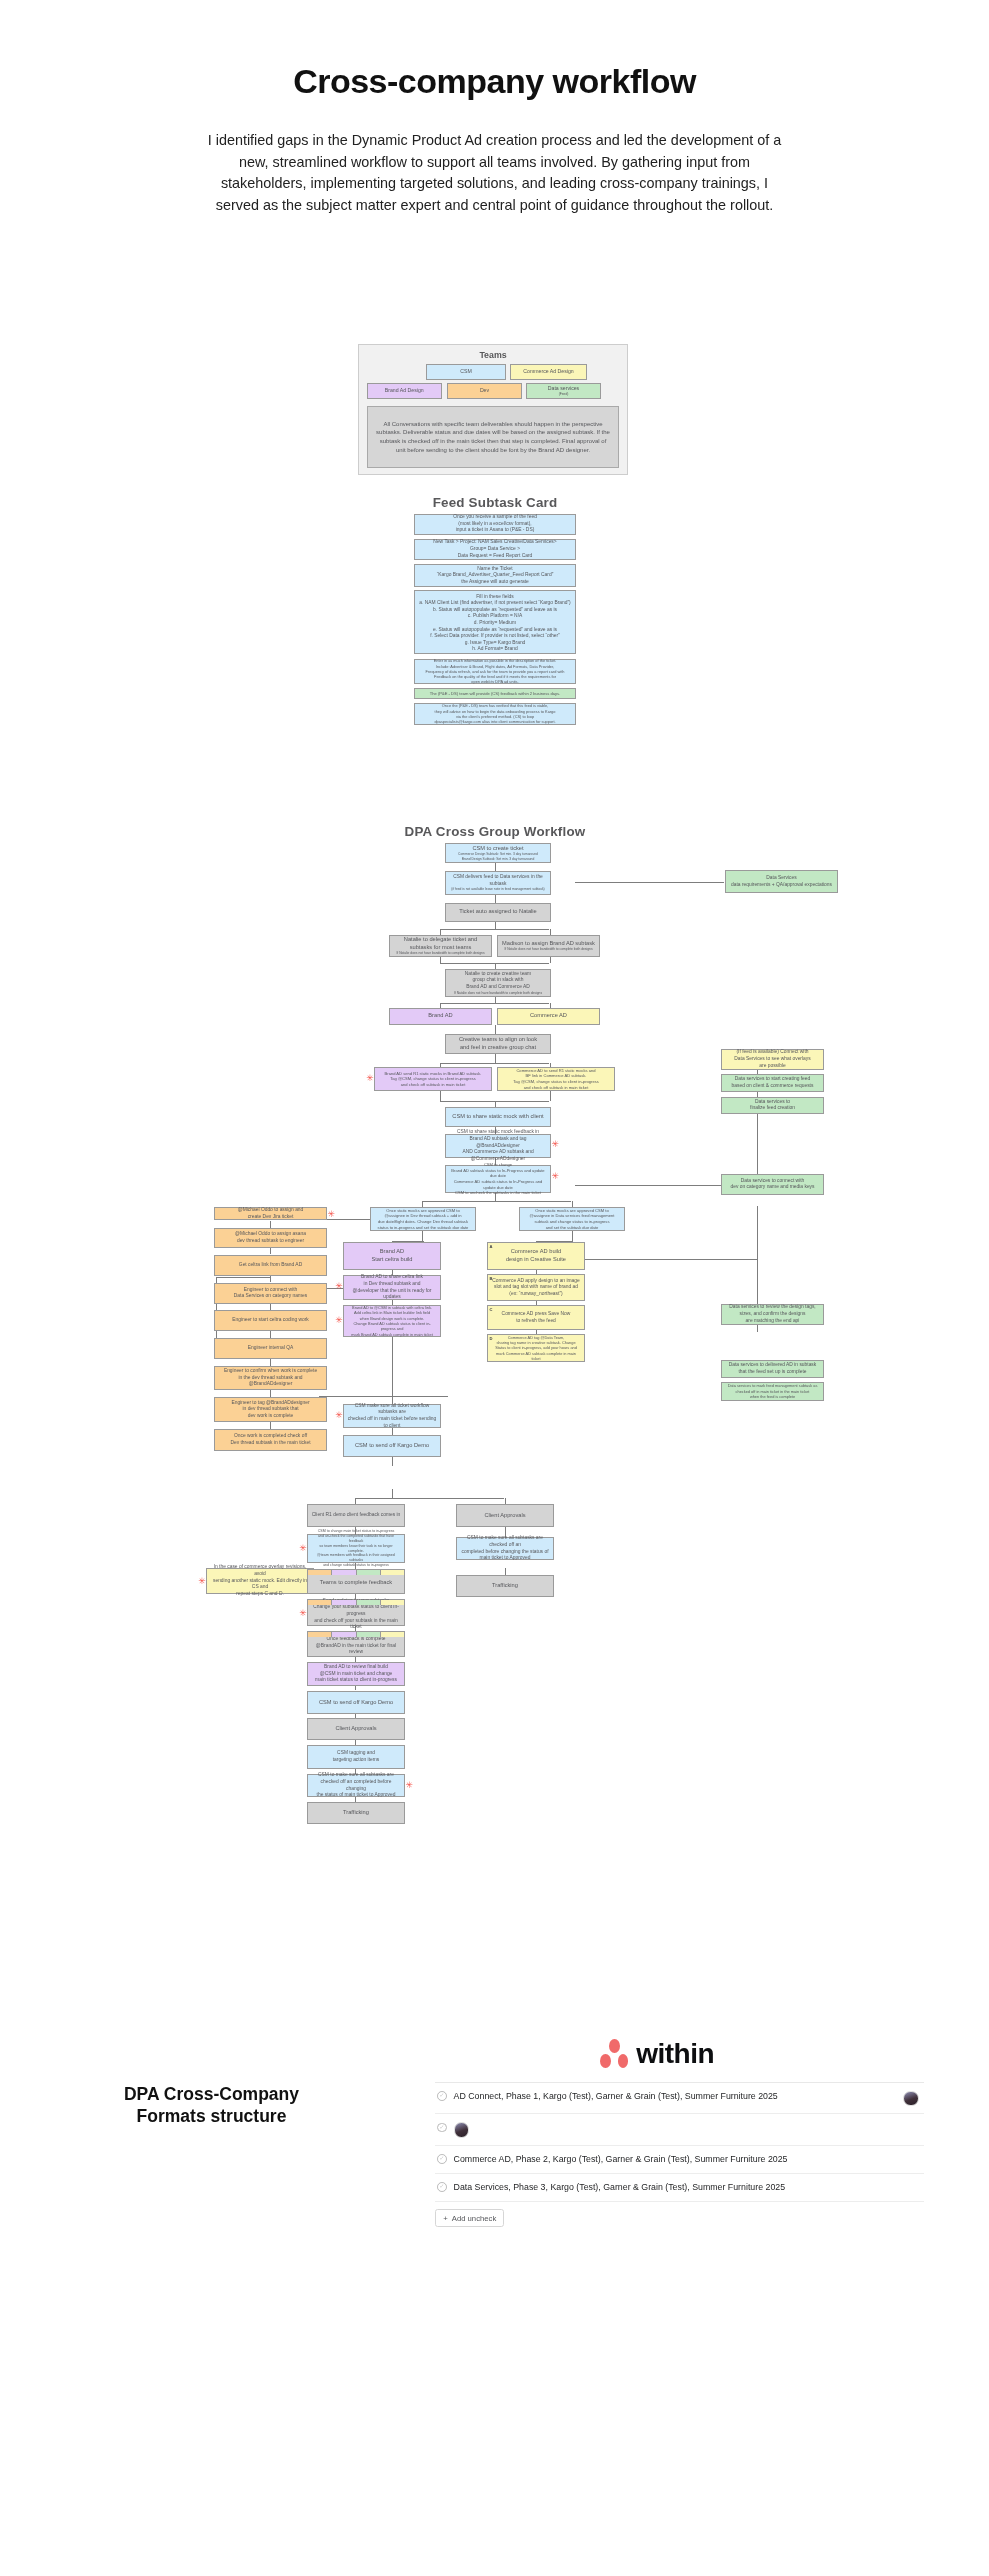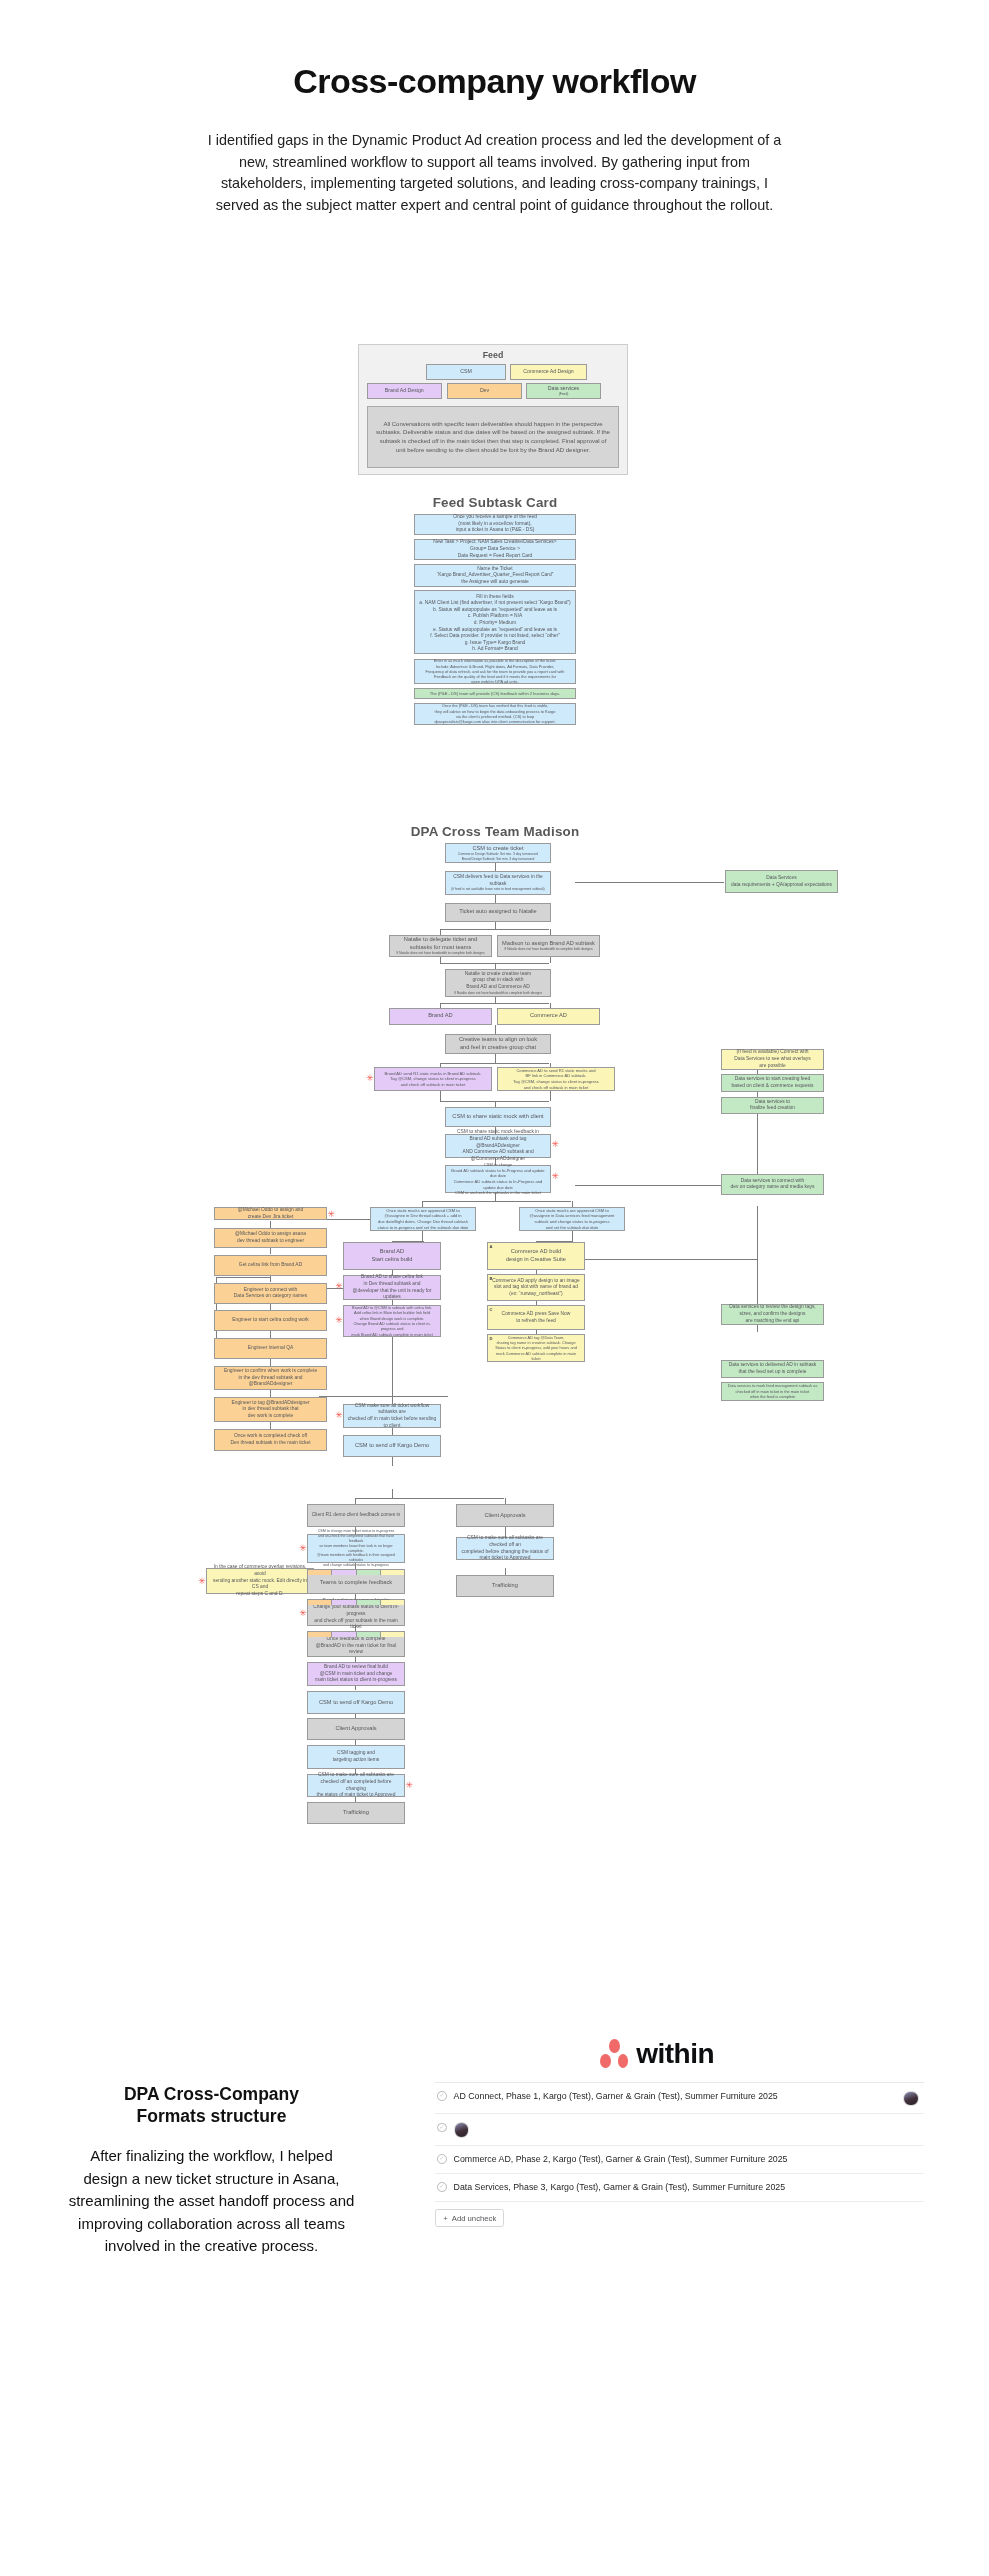"Feed" div.teams-head { text: Feed -> Teams }
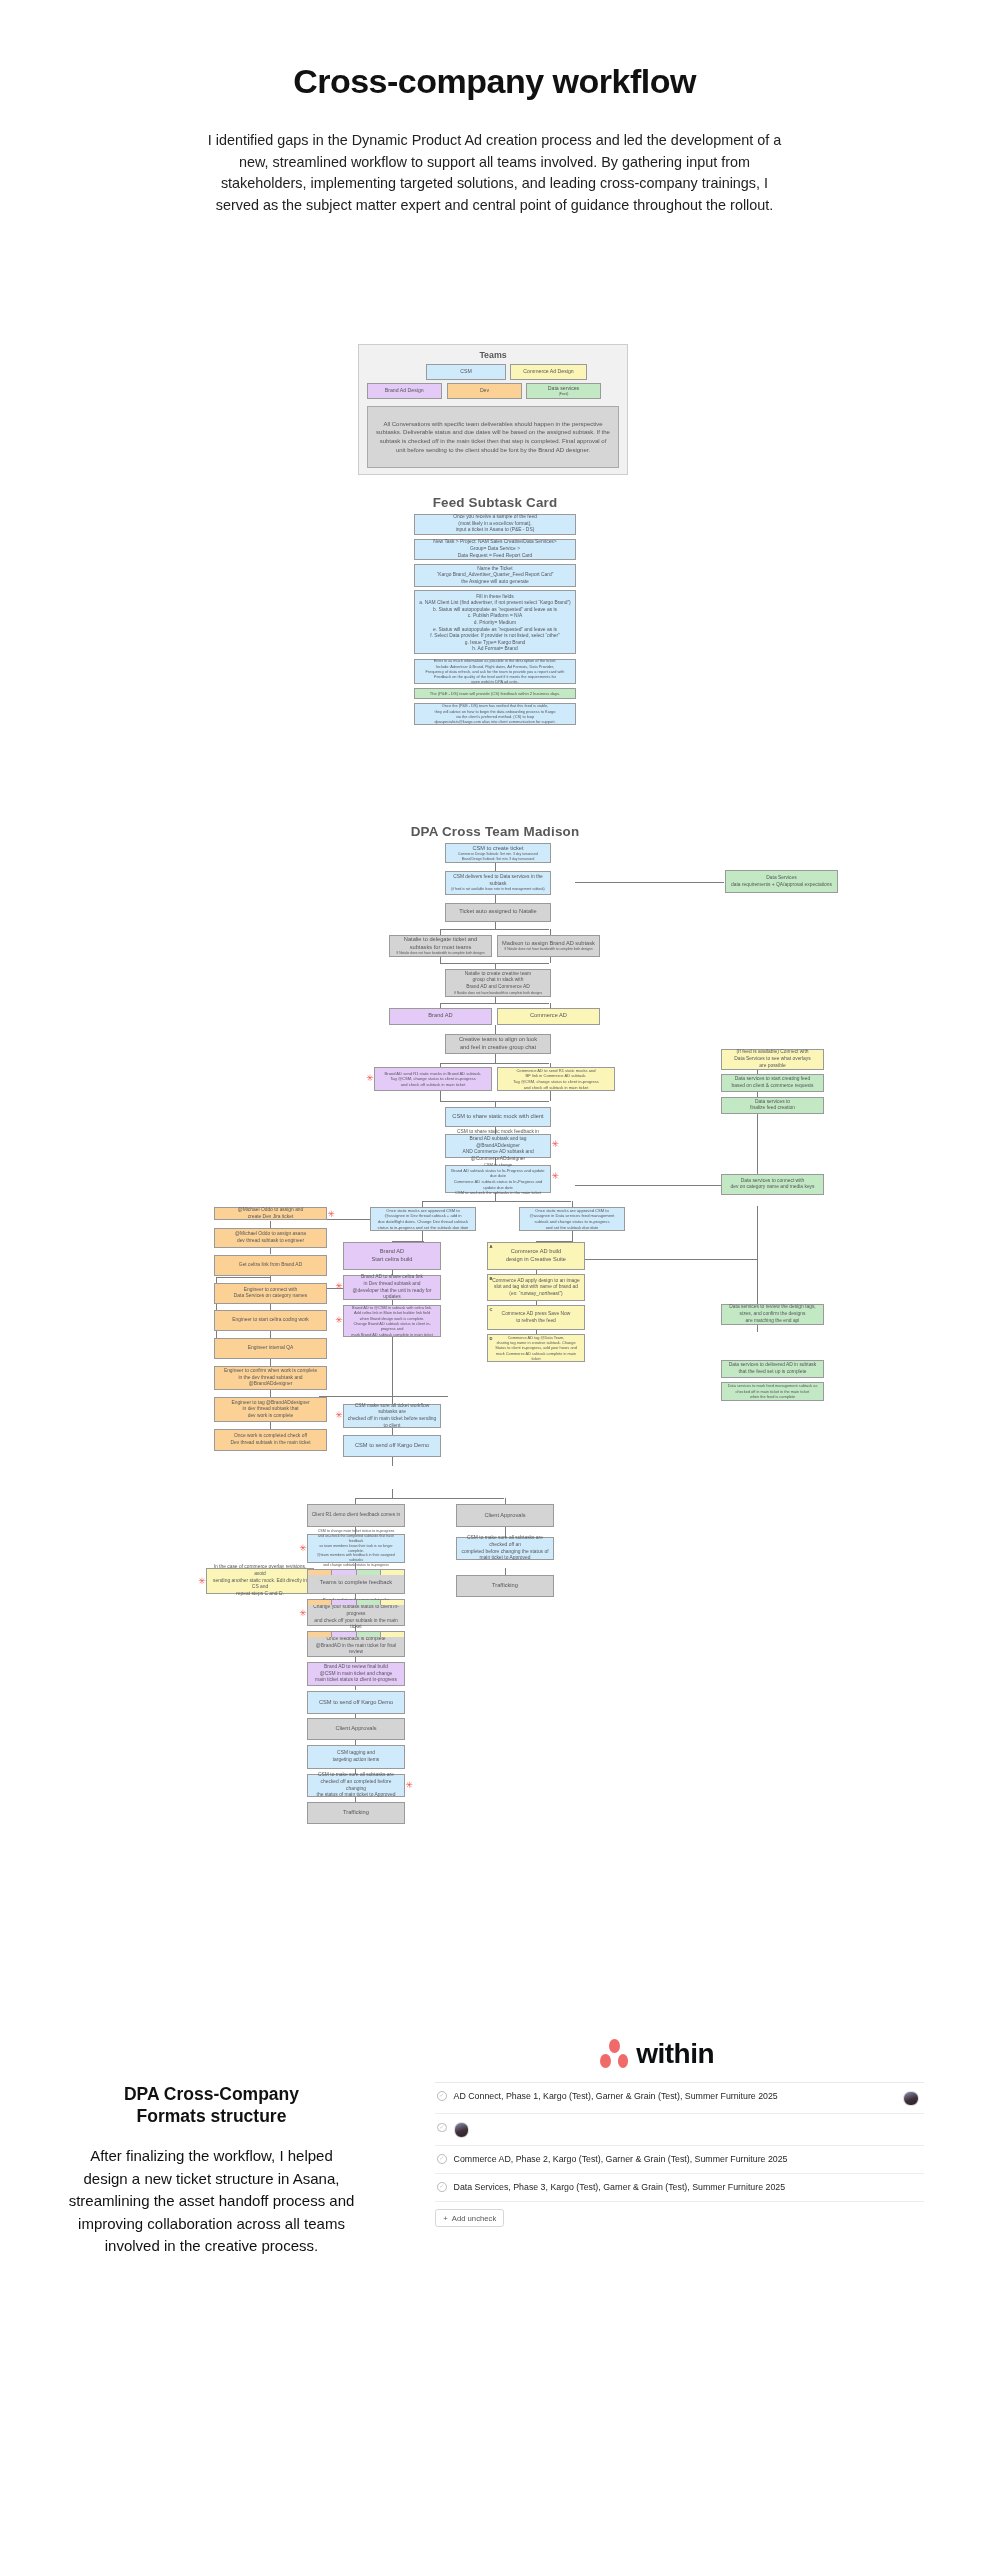"DPA Cross Team Madison" div.sec-title { text: Team Madison -> Group Workflow }
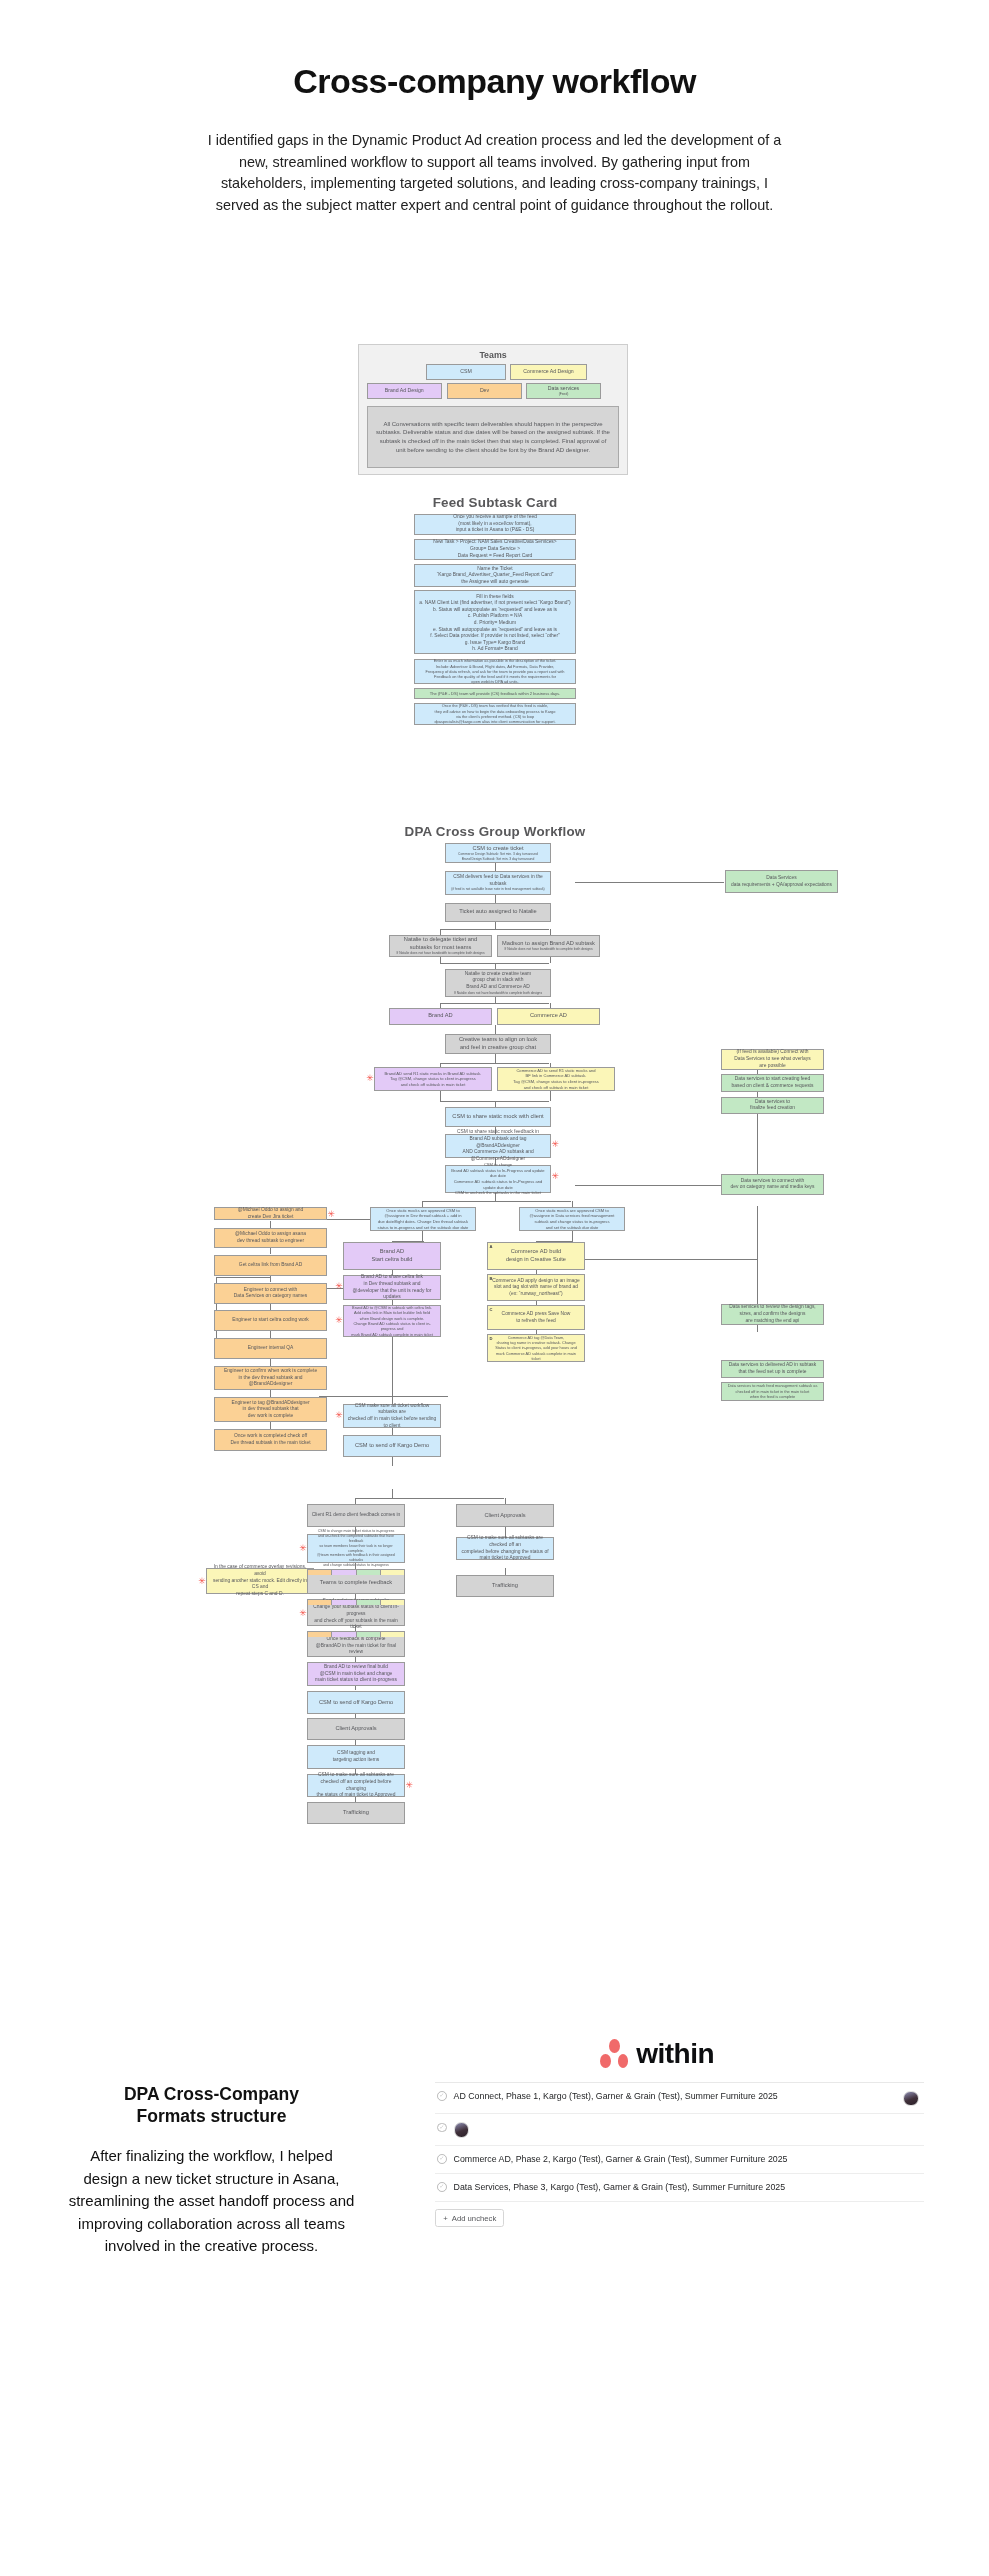"After finalizing the workflow, I" div.asana-body { html: <div>After finalizing the workflow, I helped design a new ticket structure in Asana, streamlining the asset handoff process and improving collaboration across all teams involved in the creative process.</div> -> none }
